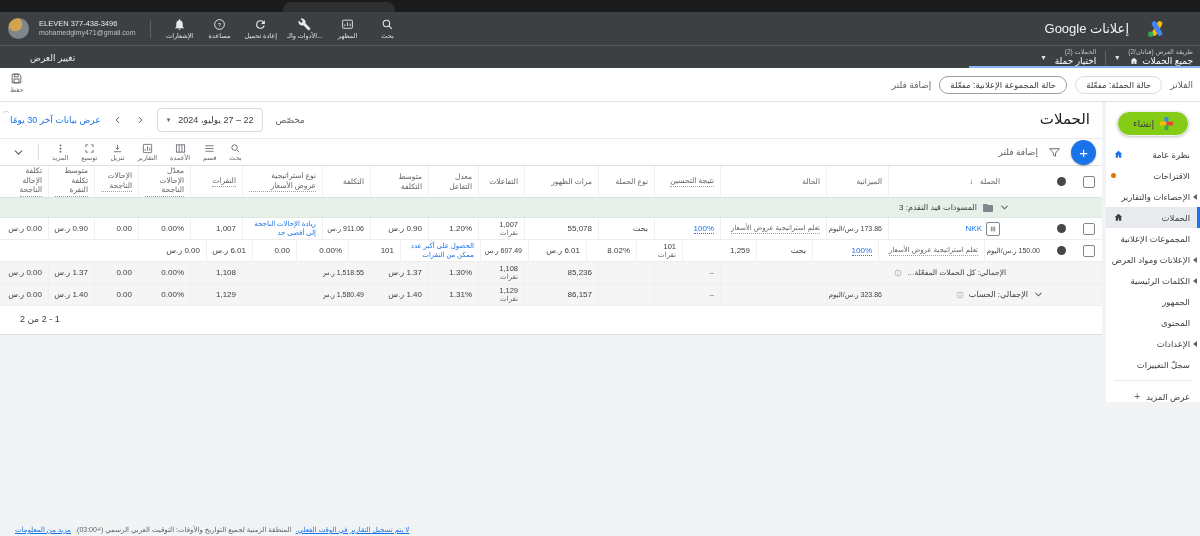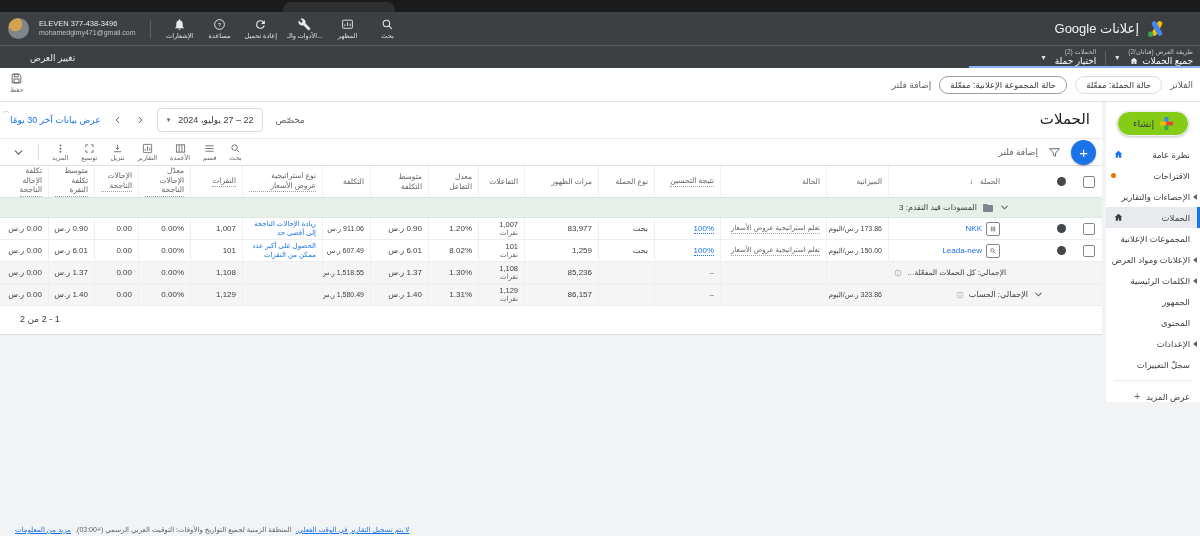"إعلانات Google" .tb-right { gap: 8px -> 18px }
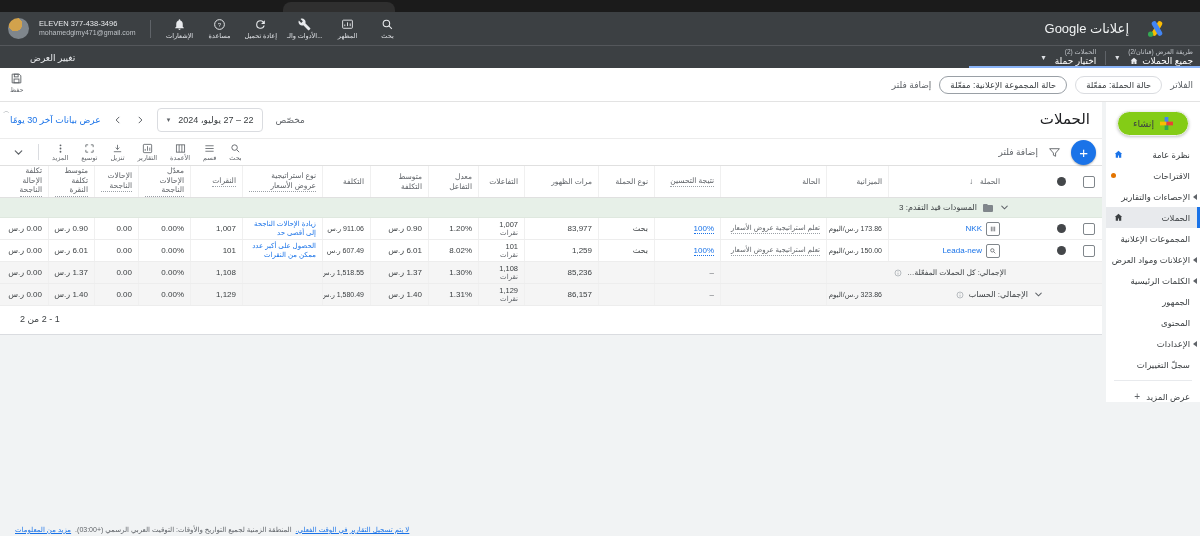"نوع استراتيجية عروض الأسعار" .cbs { font-family: none -> Liberation Serif, serif }
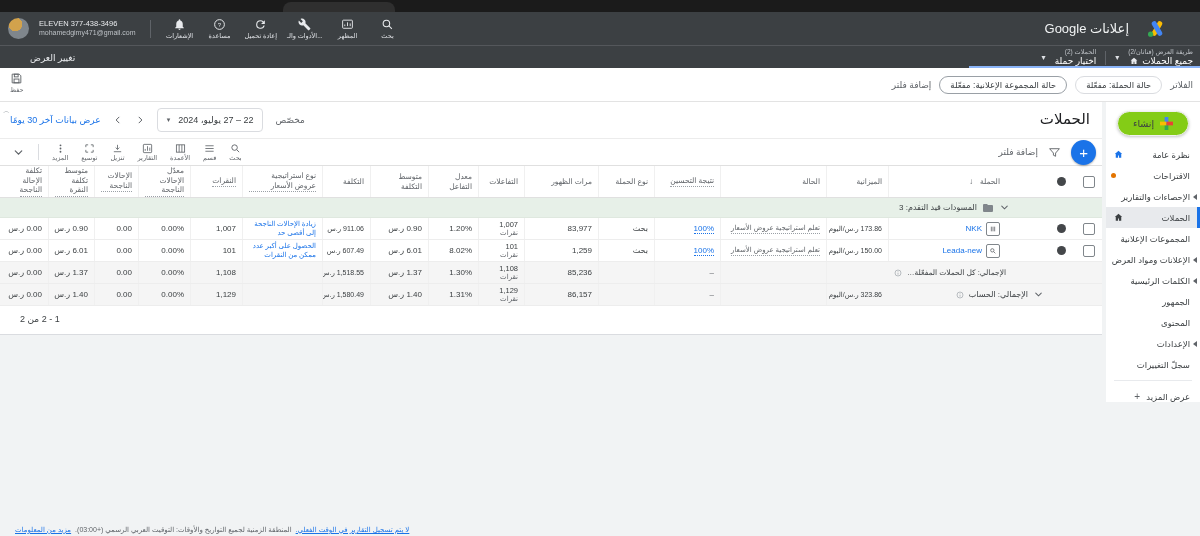"83,977" span { text: 83,977 -> 55,078 }
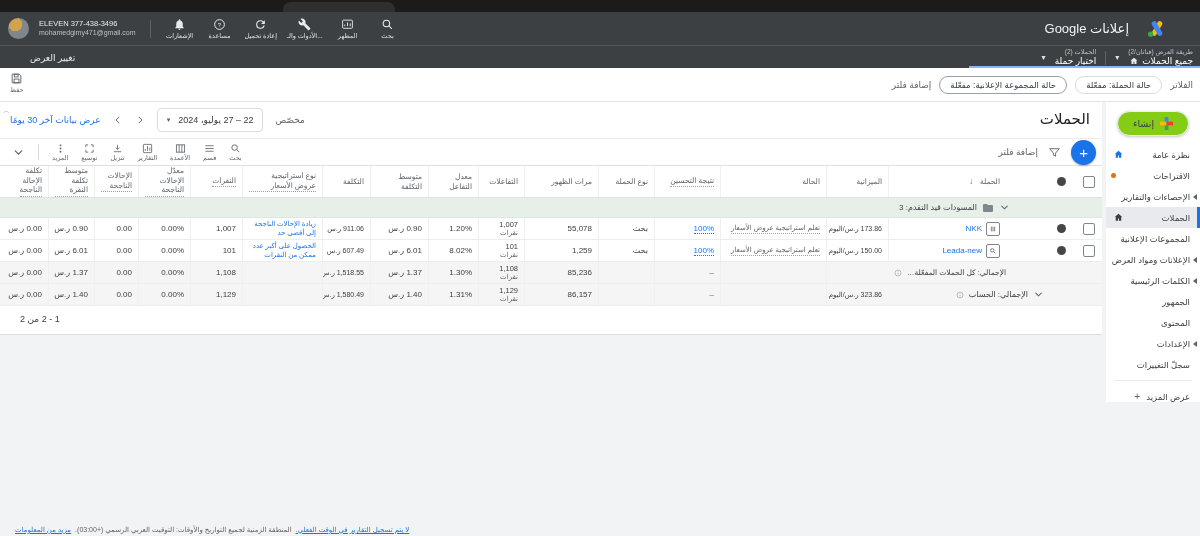"Leada-new" div.td { html: <div> <span> <svg> <circle></circle> <path></path> </svg> </span> <span>Leada-new</span> </div> -> none }
